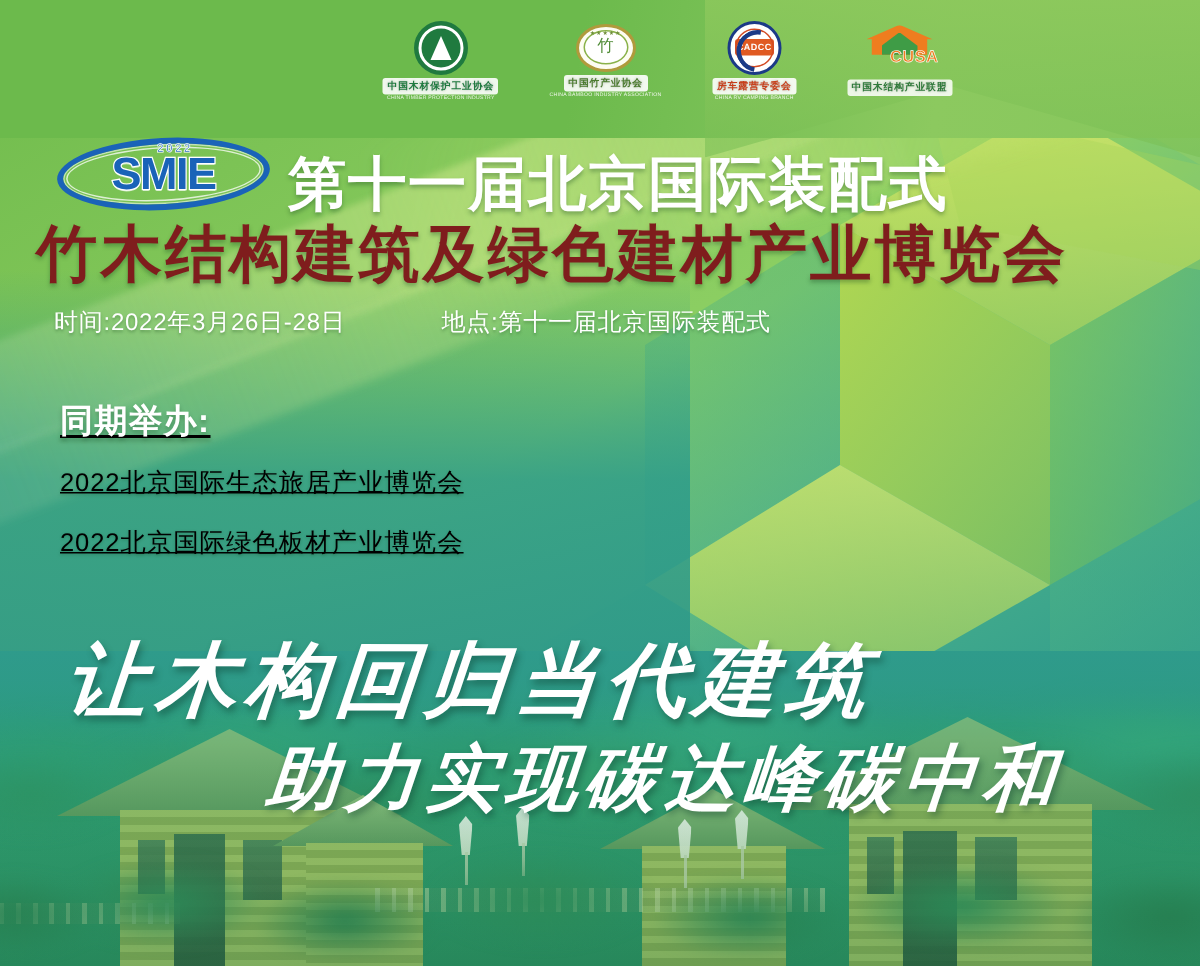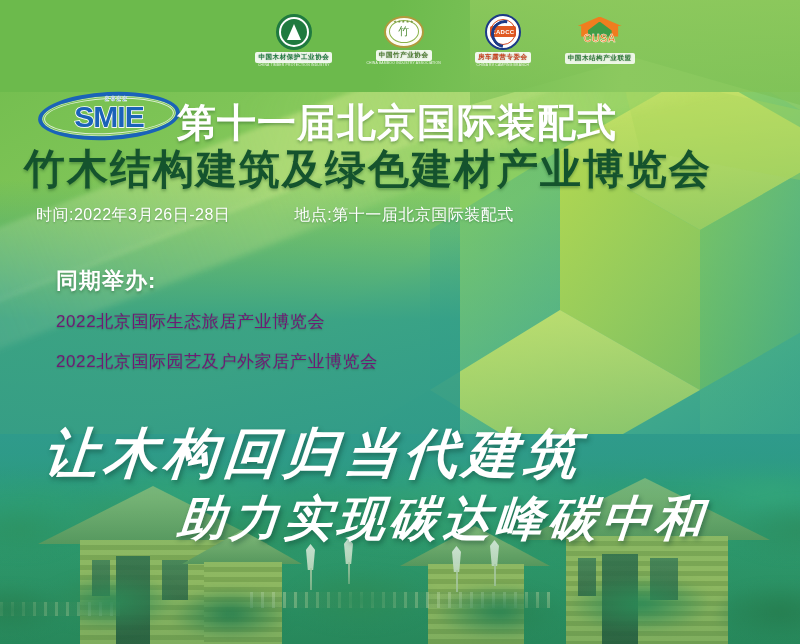"CUSA" .l4-txt { text-align: center -> right }
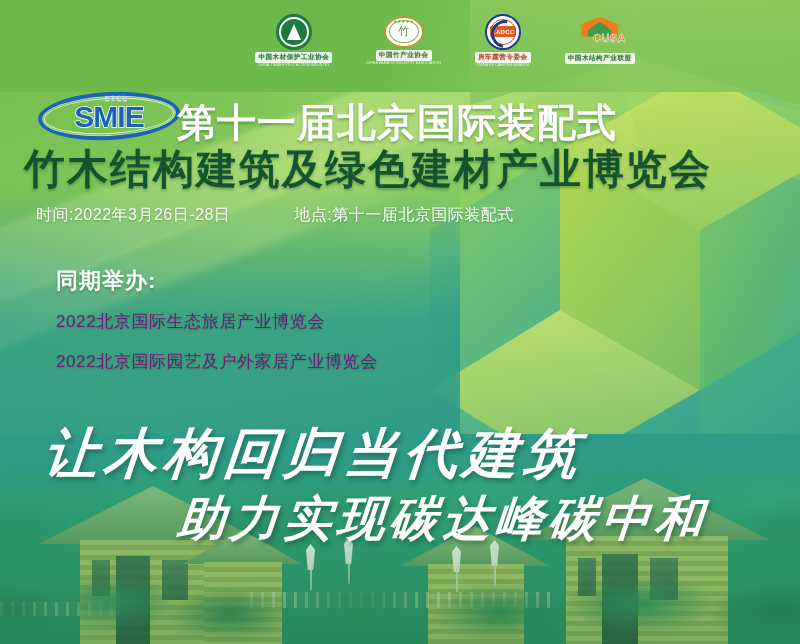"第十一届北京国际装配式" .title-line1 { left: 177px -> 192px }
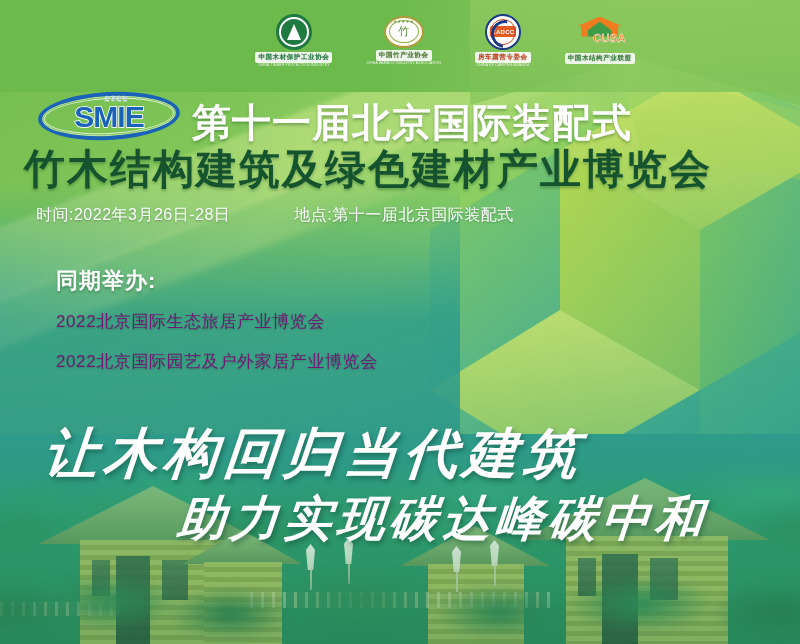"竹木结构建筑及绿色建材产业博览会" .title-line2 { color: #14532d -> #7f1d1d }
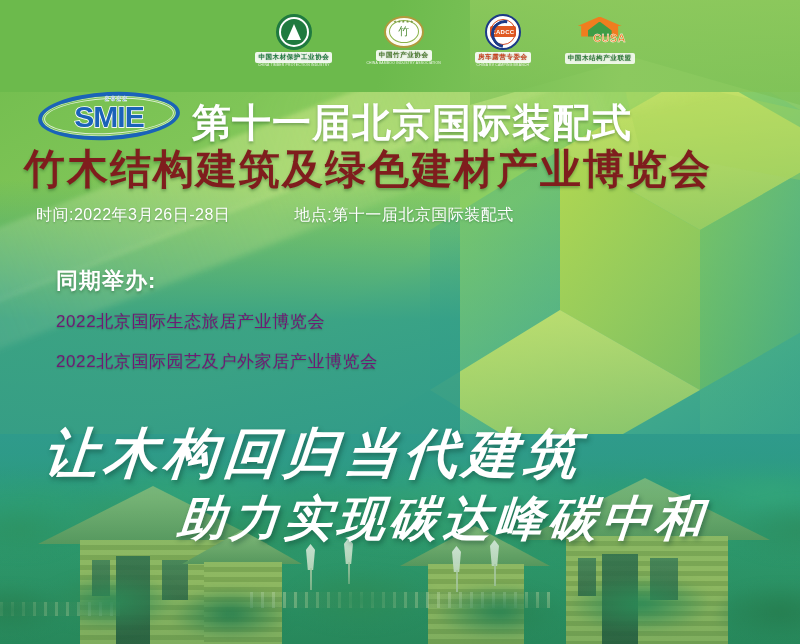"同期举办:" .concurrent { left: 56px -> 40px; text-decoration: none -> underline }
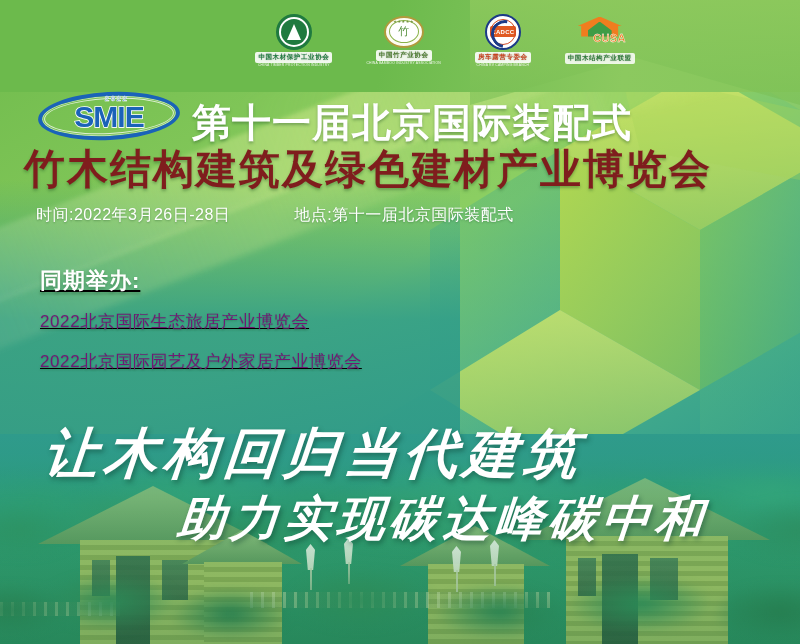"2022北京国际生态旅居产业博览会" .concurrent-item { color: #701a75 -> #000000 }
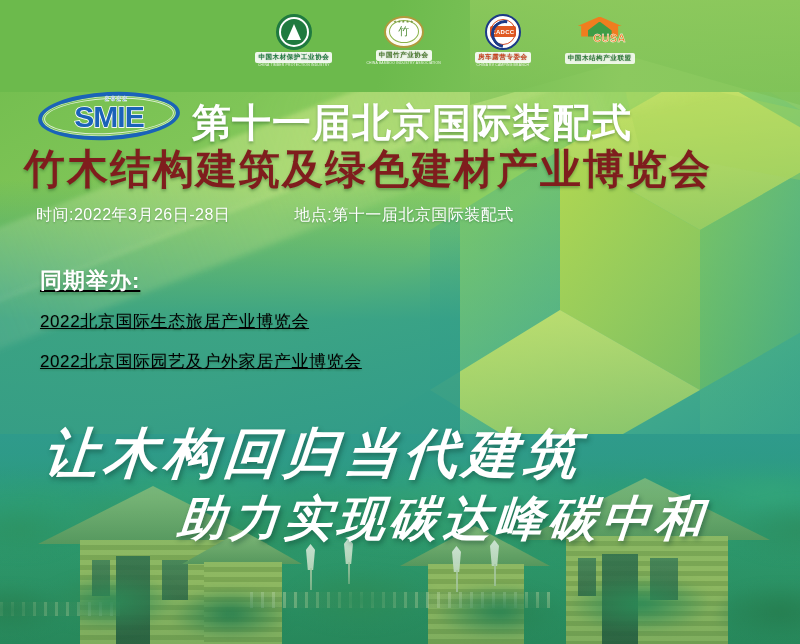"2022北京国际绿色板材产业博览会" div.concurrent-item { html: none -> <div>2022北京国际绿色板材产业博览会</div> }
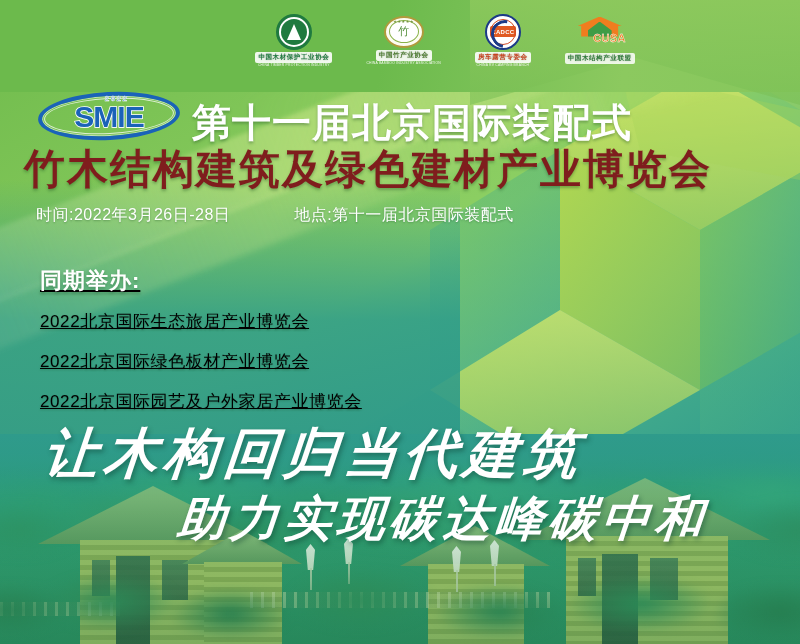"2022北京国际园艺及户外家居产业博览会" div.concurrent-item { html: <div>2022北京国际园艺及户外家居产业博览会</div> -> none }
